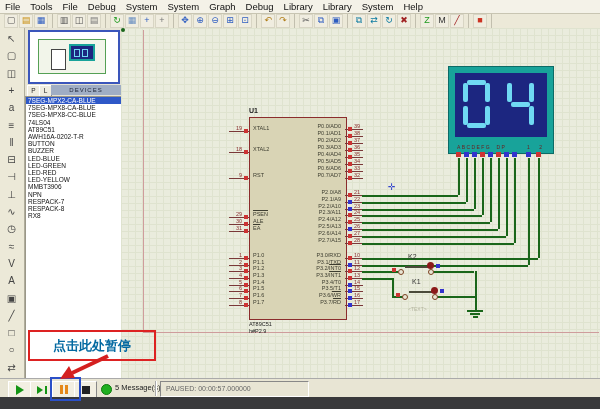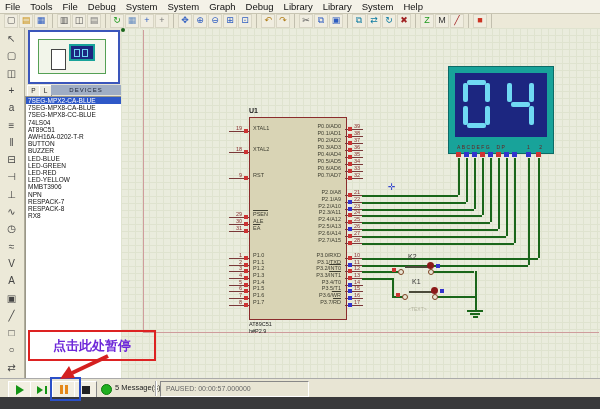"点击此处暂停" #note-text { color: #6d28d9 -> #0369a1 }
